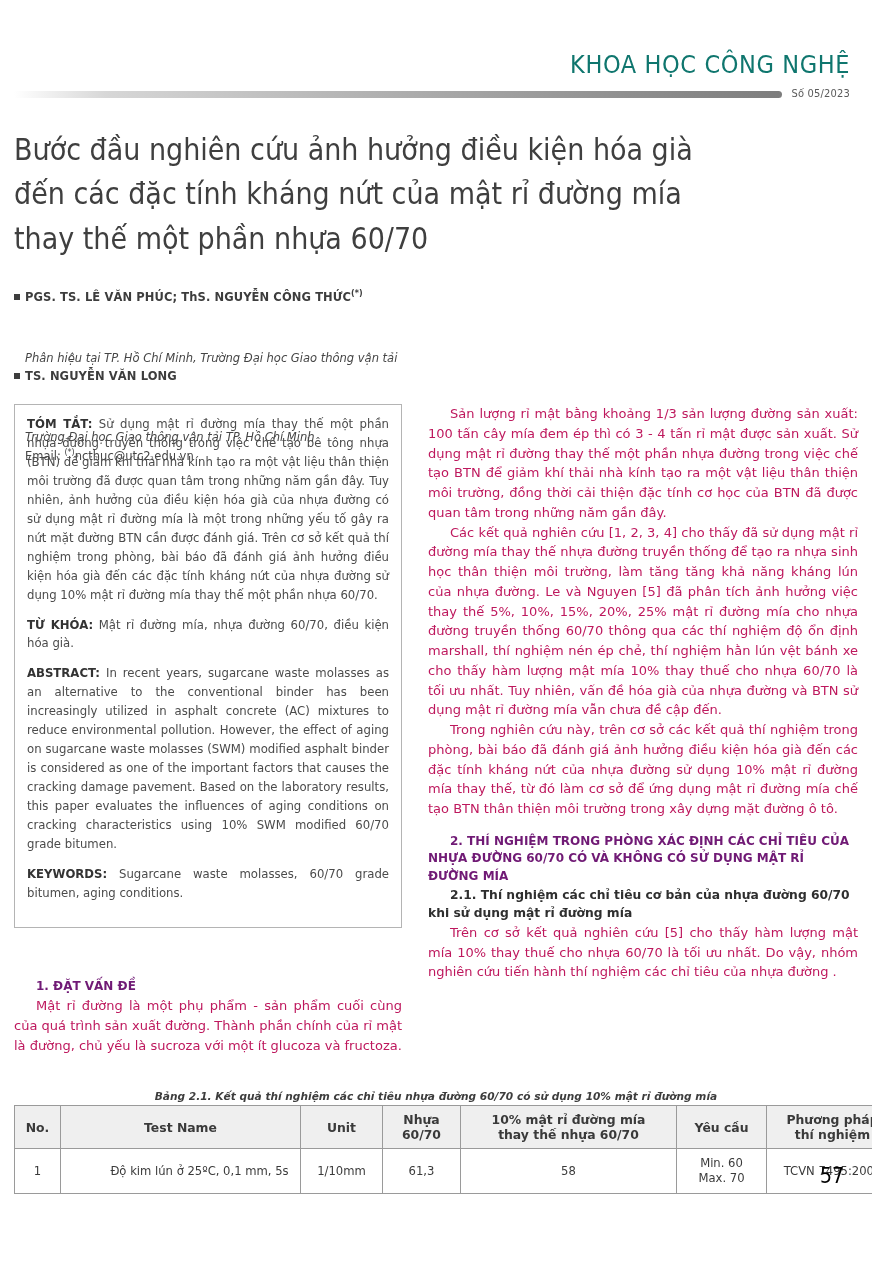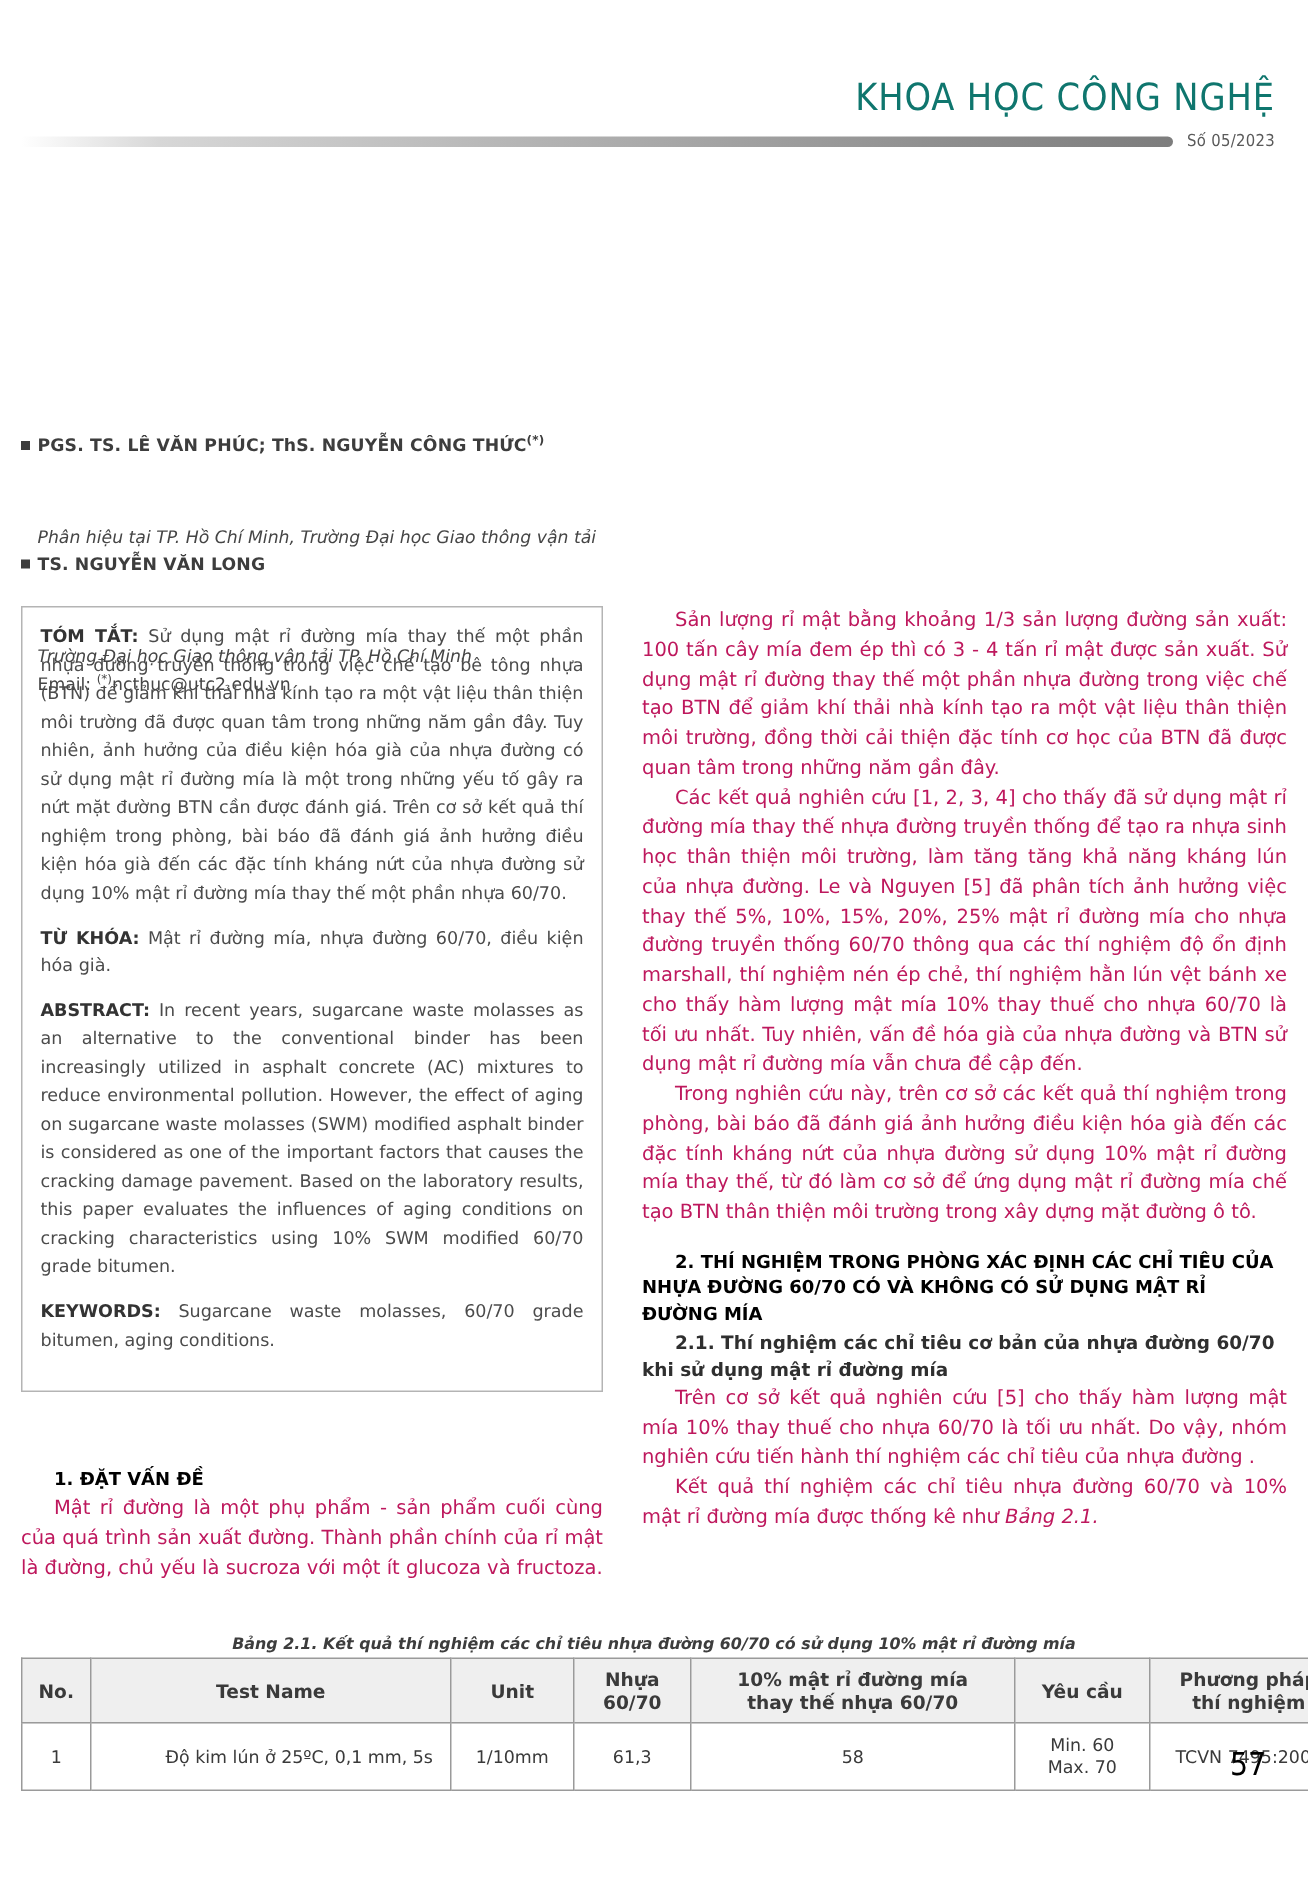"Bước đầu nghiên cứu ảnh" div.doc-title { html: none -> <div> <div>Bước đầu nghiên cứu ảnh hưởng điều kiện hóa già</div> <div>đến các đặc tính kháng nứt của mật rỉ đường mía</div> <div>thay thế một phần nhựa 60/70</div> </div> }
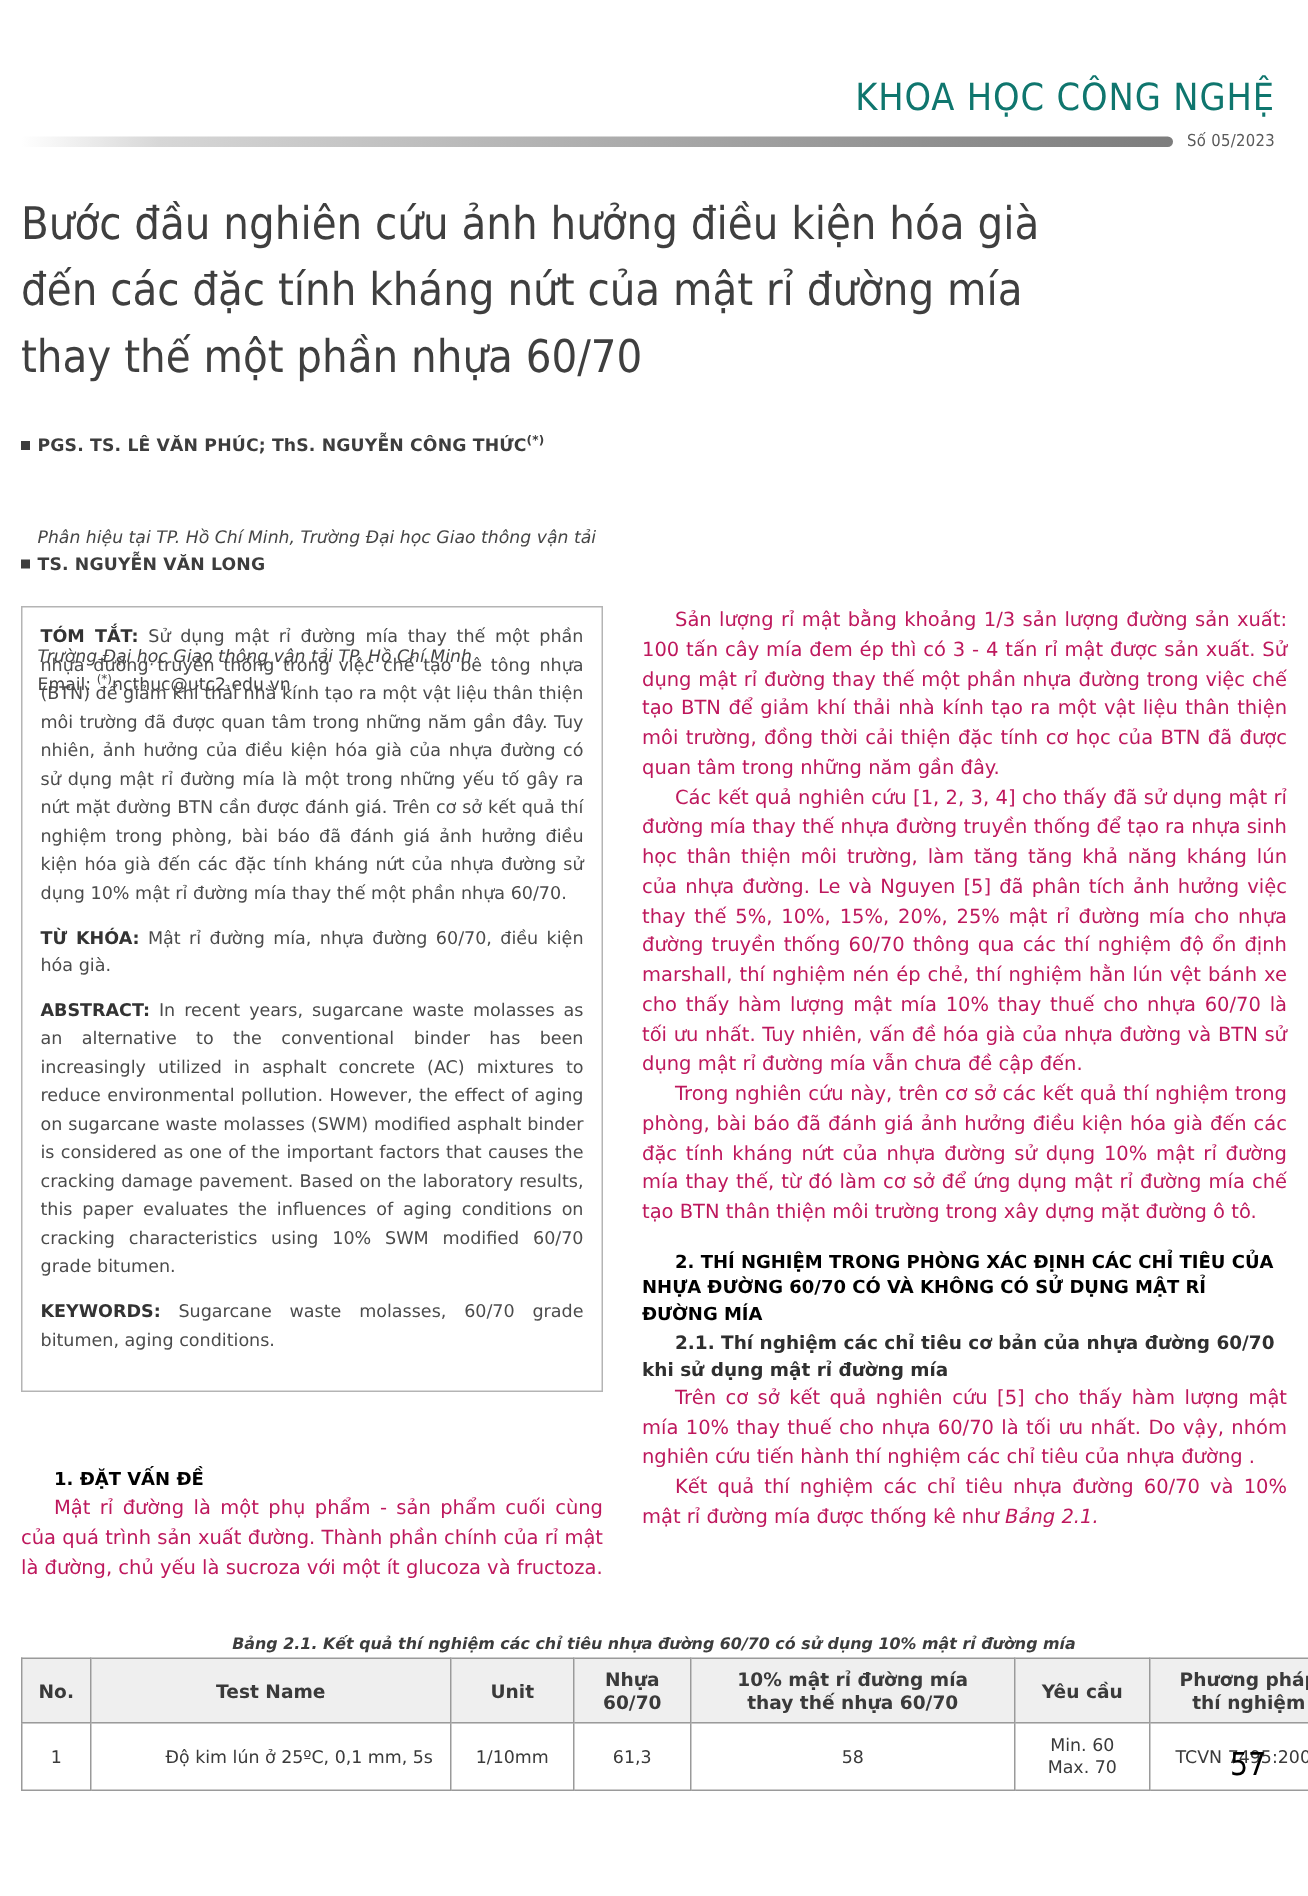"2. THÍ NGHIỆM TRONG PHÒNG" .sec-head { color: #000000 -> #701a75 }
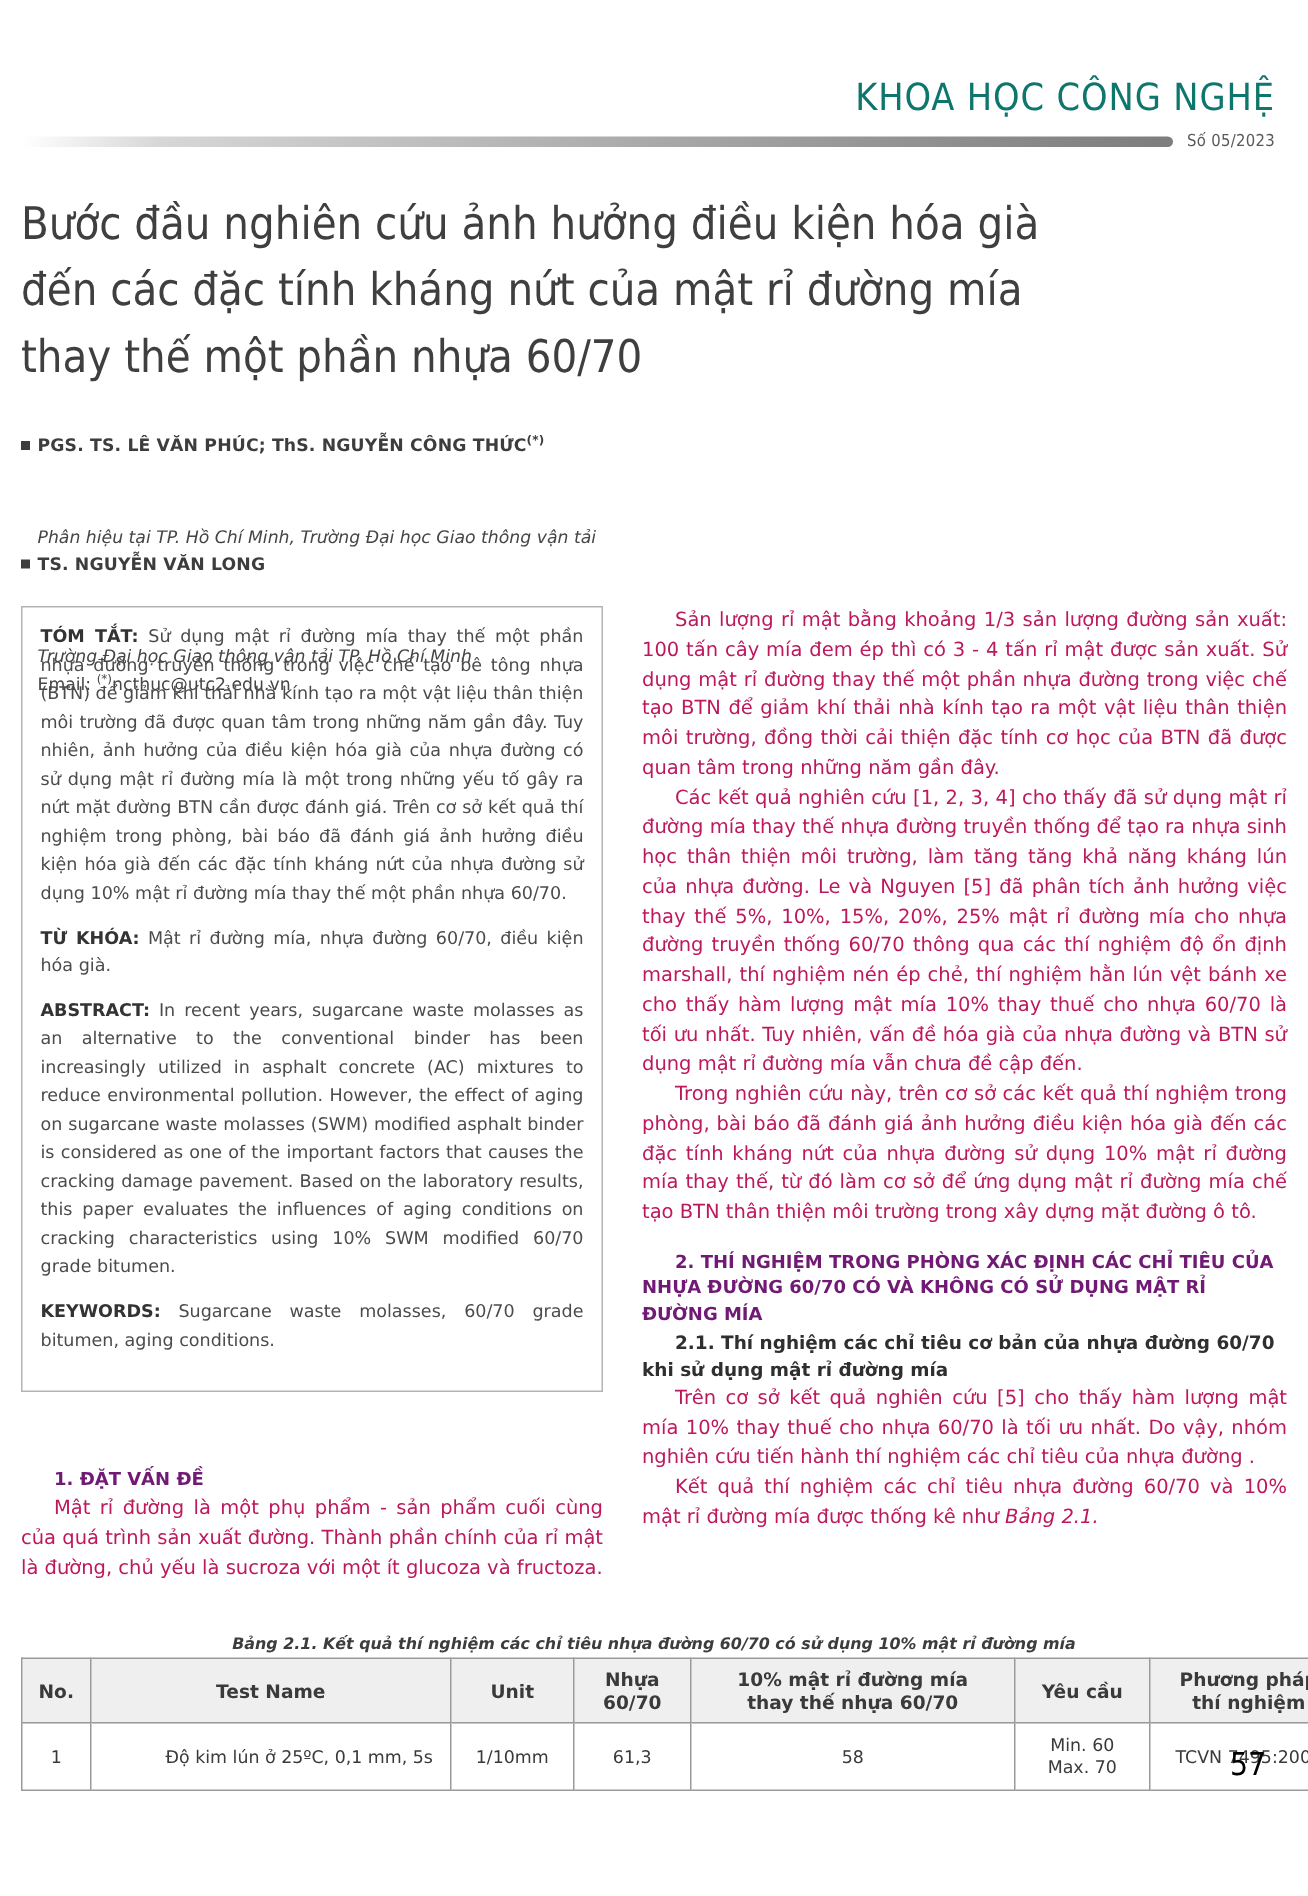"Kết quả thí nghiệm các" p.body-p { html: <p><span>Kết quả thí nghiệm các chỉ tiêu nhựa đường 60/70 và 10% mật rỉ đường mía được thống kê như </span><span>Bảng 2.1.</span></p> -> none }
